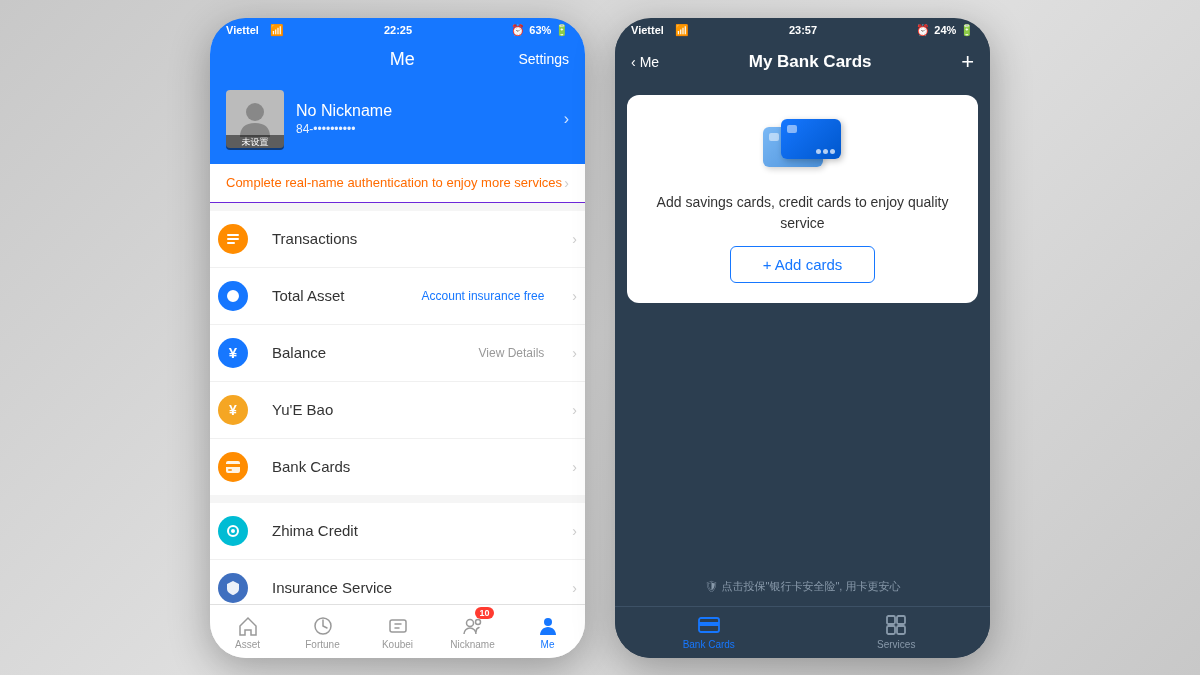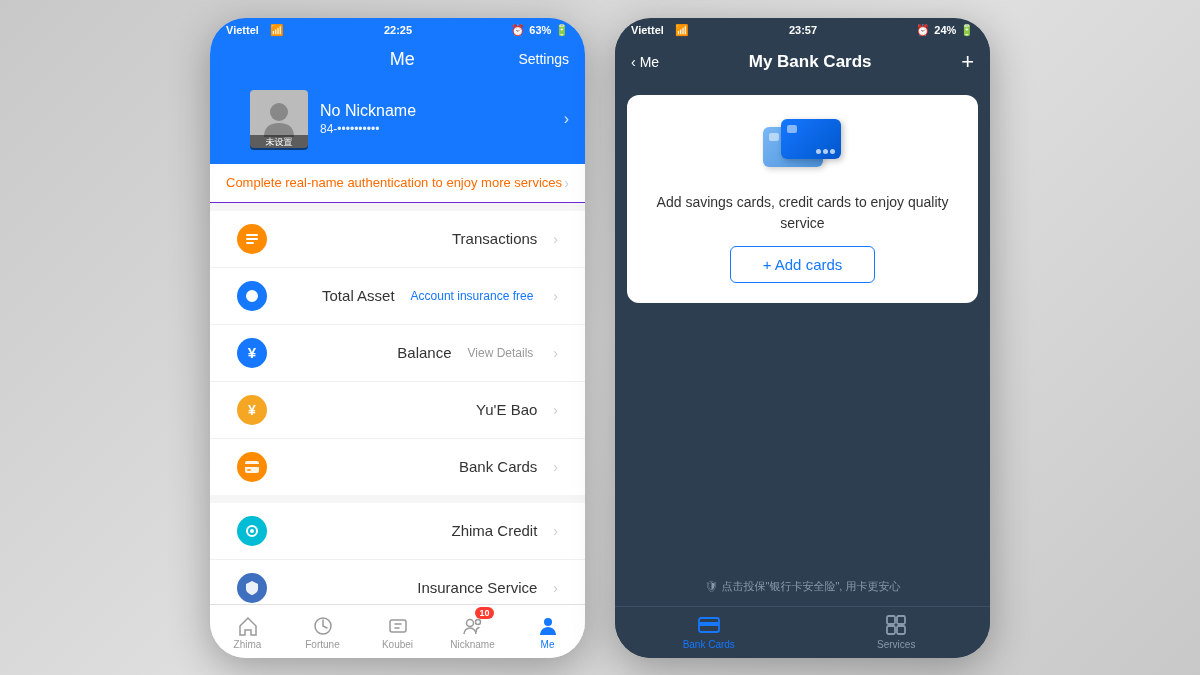"未设置" .avatar-container { margin-left: 24px -> none }
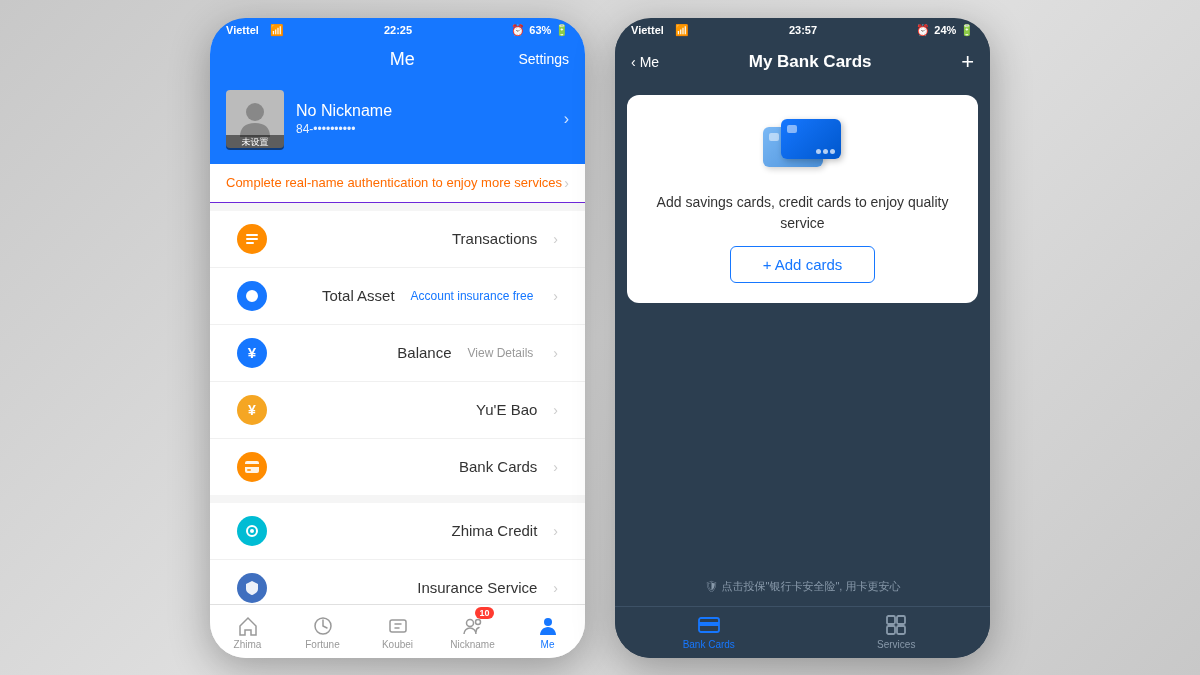"Transactions" .menu-item { gap: 16px -> 24px; padding: 13px 27px -> 13px 8px; text-align: right -> none }
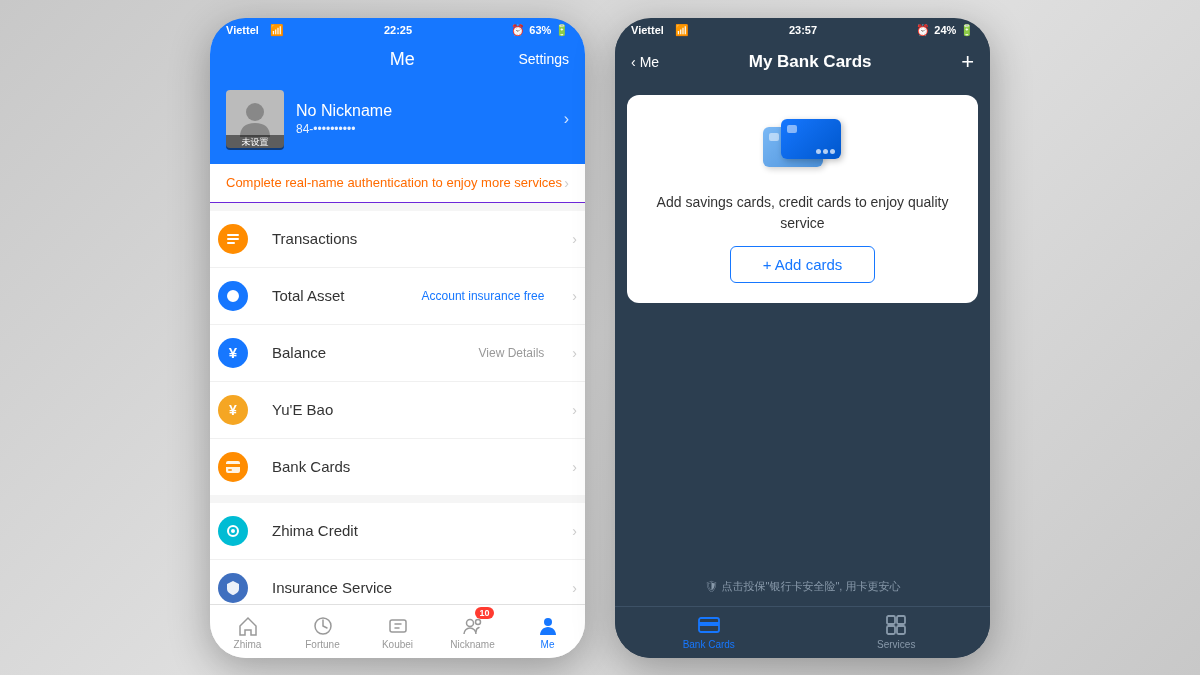"Zhima" span.nav-label { text: Zhima -> Asset }
